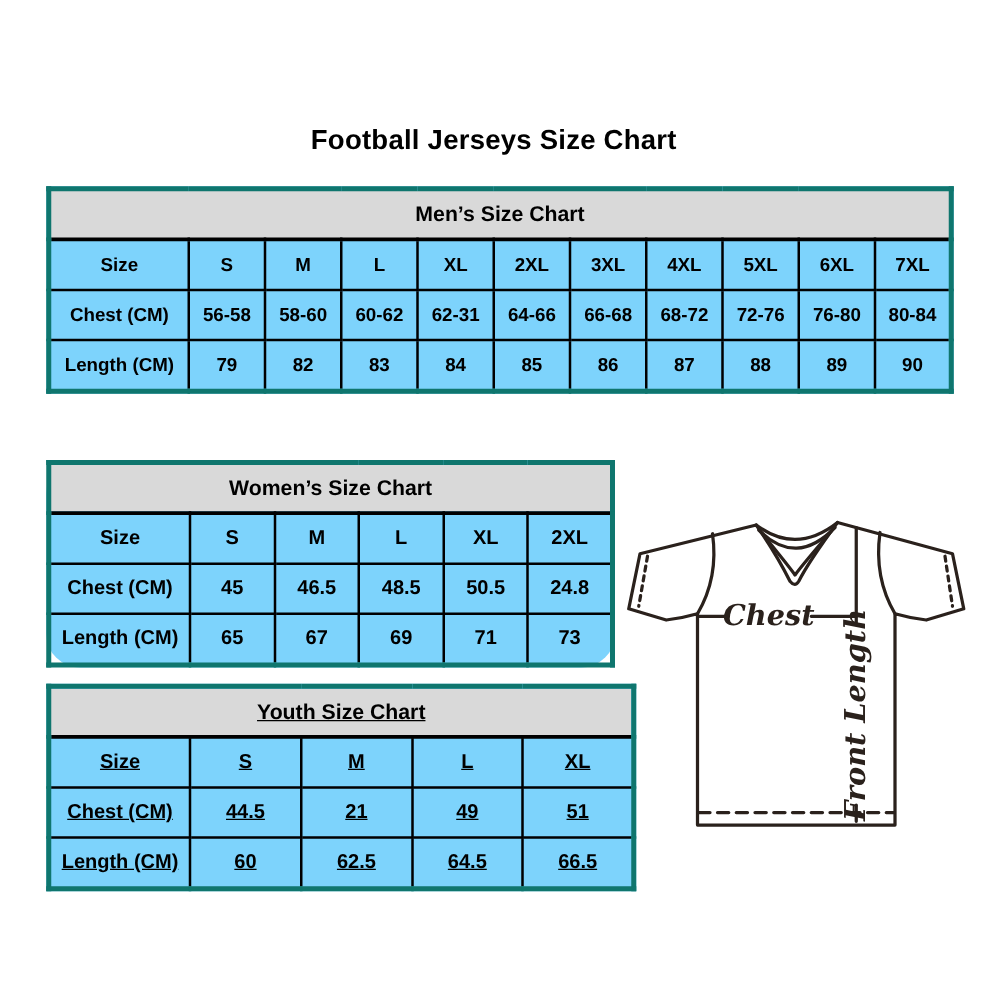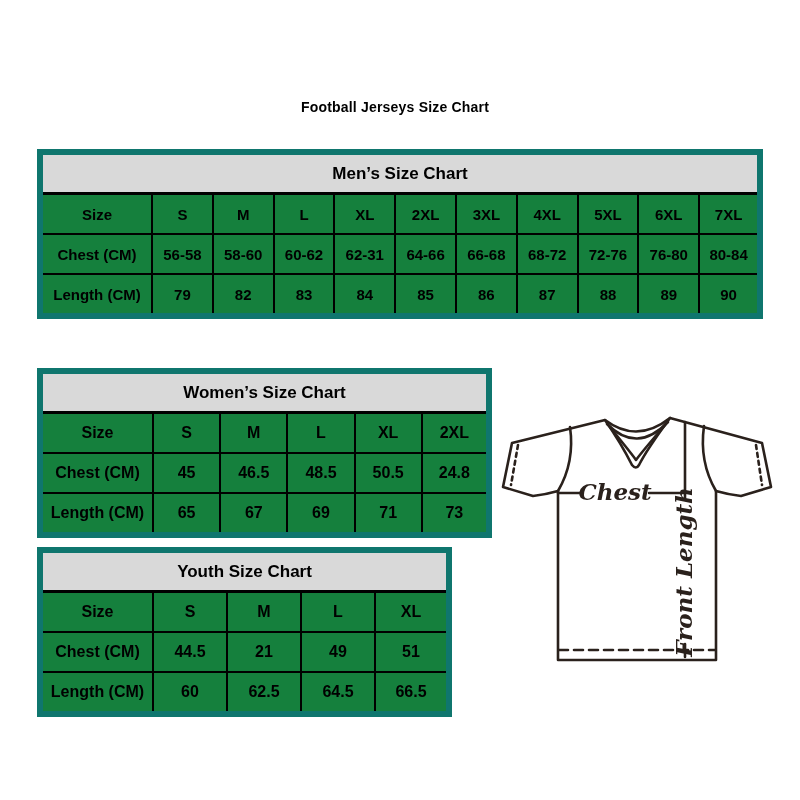"Football Jerseys Size Chart" .page-title { font-size: 14px -> 22px }
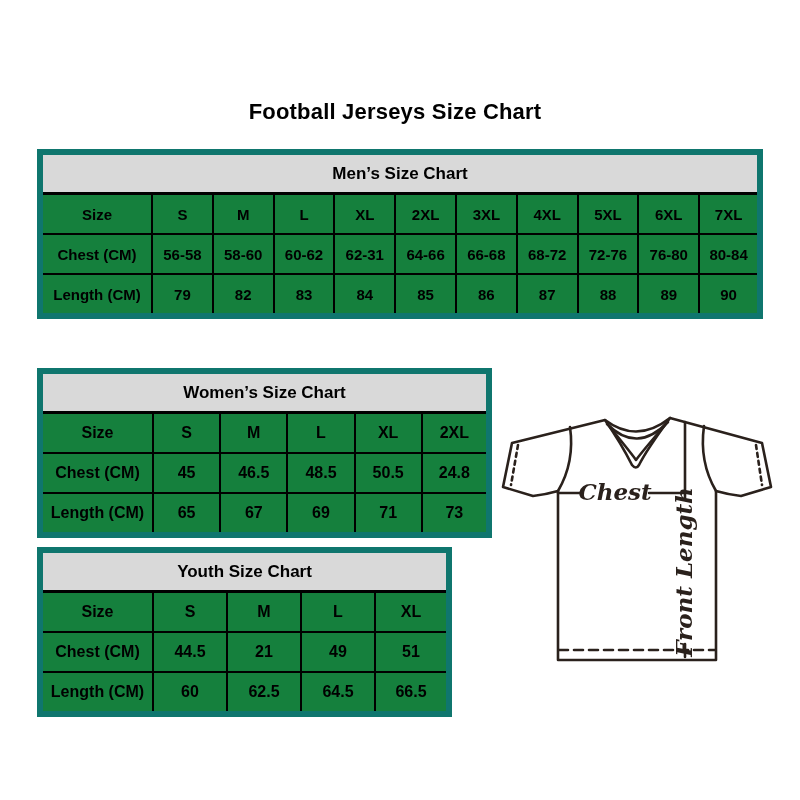"Men’s Size Chart" table.size-table { background: #15803d -> #7dd3fc; border: 6px solid #0f766e -> 4px solid #0f766e }
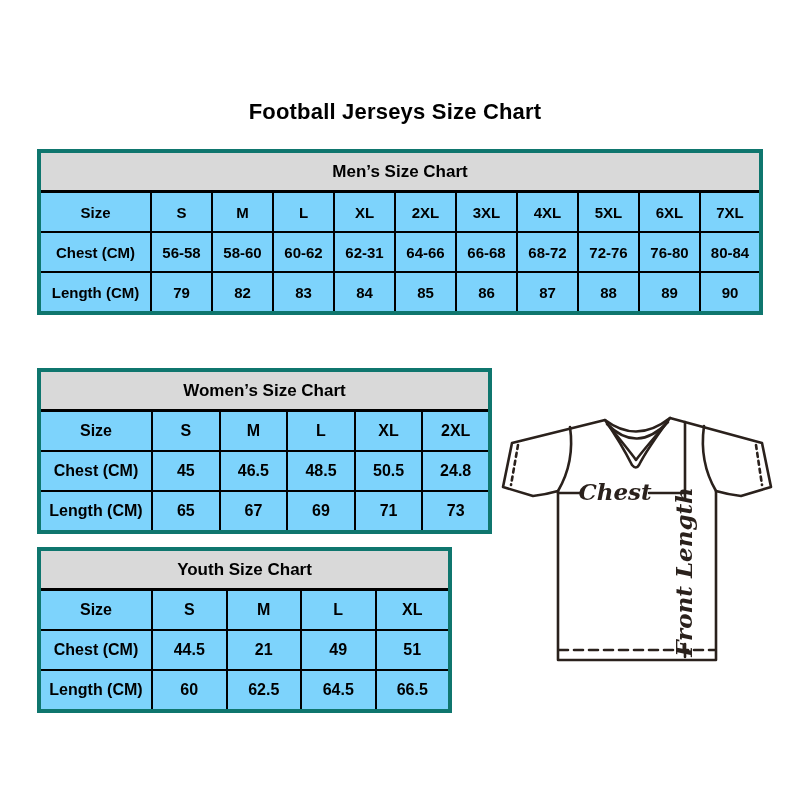"Women’s Size Chart" table.womens { border-radius: none -> 27px }
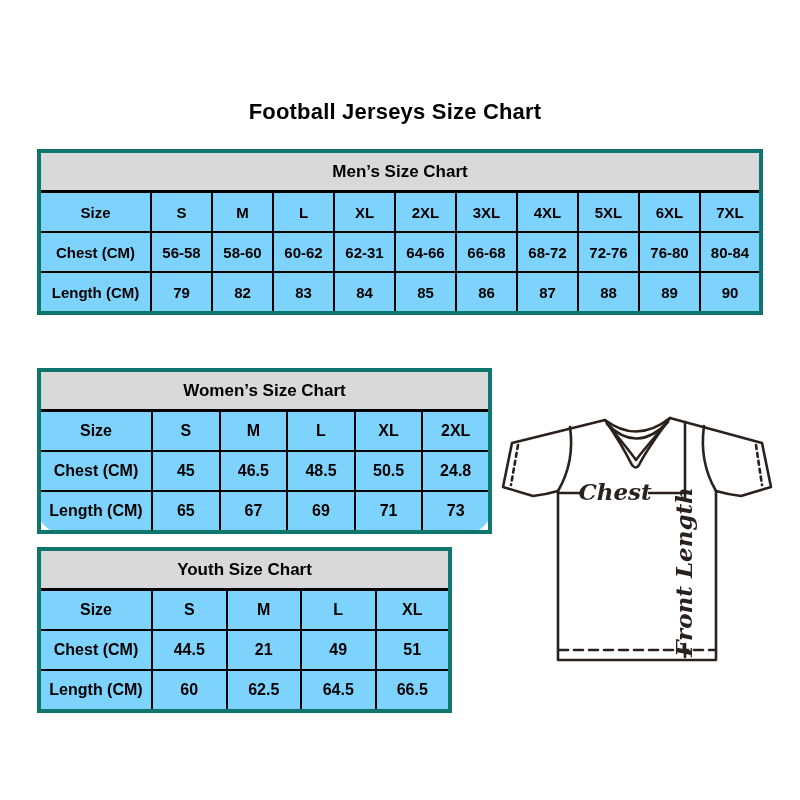"Youth Size Chart" table.youth { text-decoration: none -> underline; width: 415px -> 472px }
